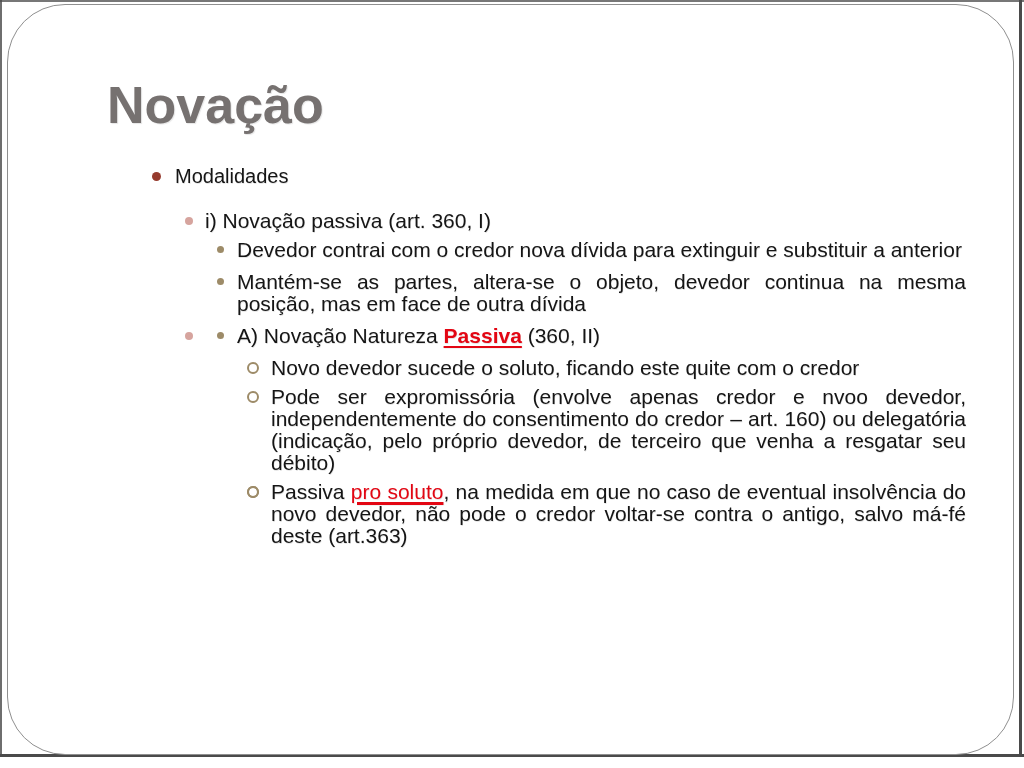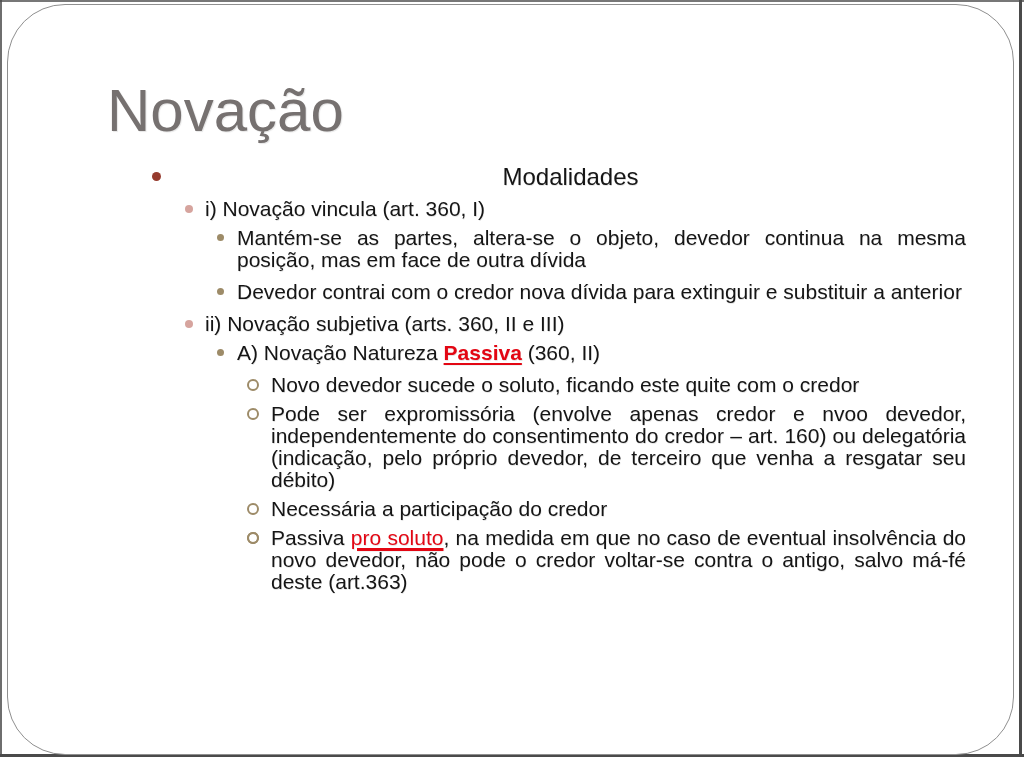"Novação" .slide-title { font-size: 60px -> 52px; font-weight: none -> bold }
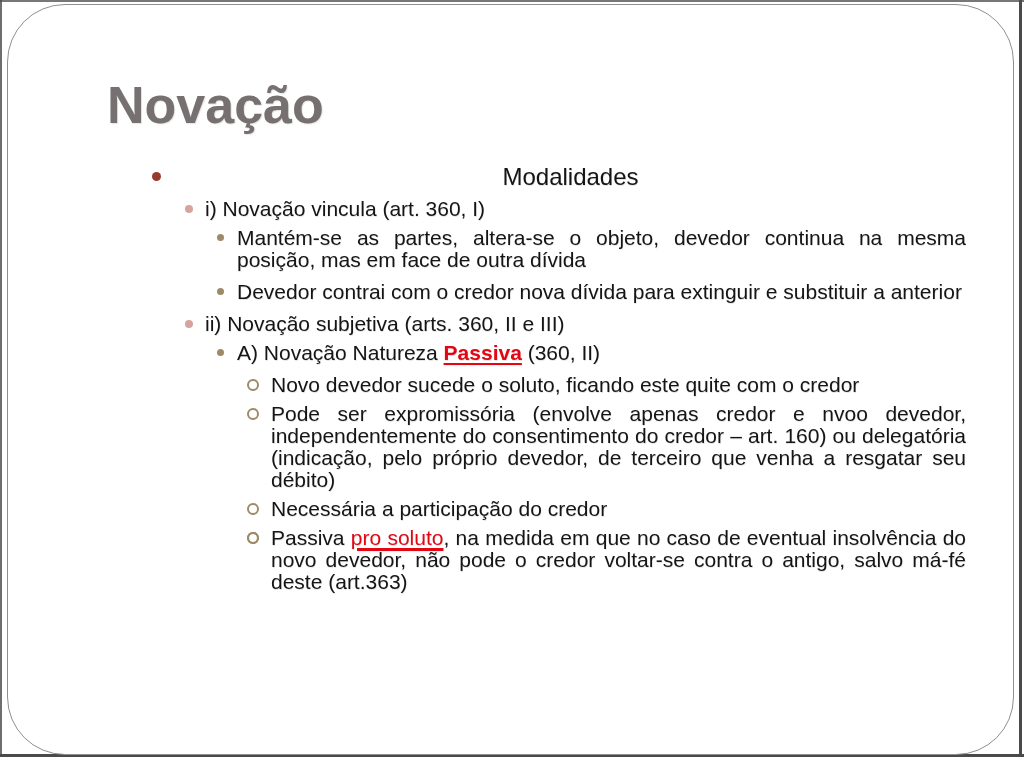"Modalidades" .l1 { font-size: 24px -> 20px; margin-bottom: 8px -> 20px; text-align: center -> none }
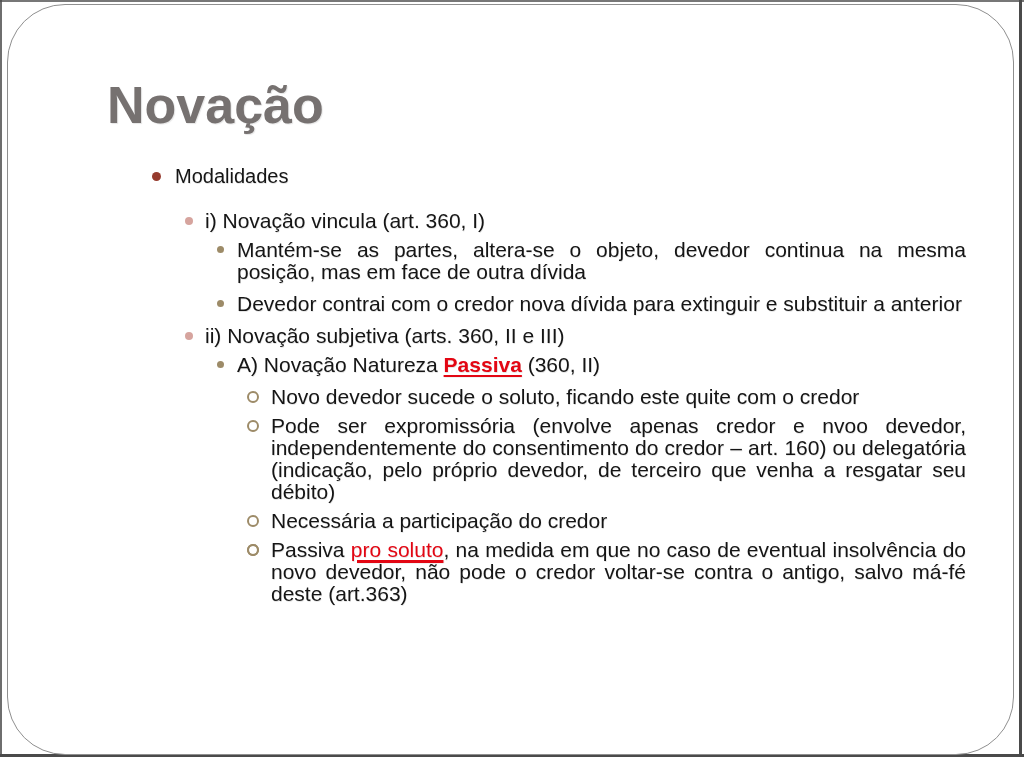"i) Novação vincula (art. 360," span.txt { text: vincula -> passiva }
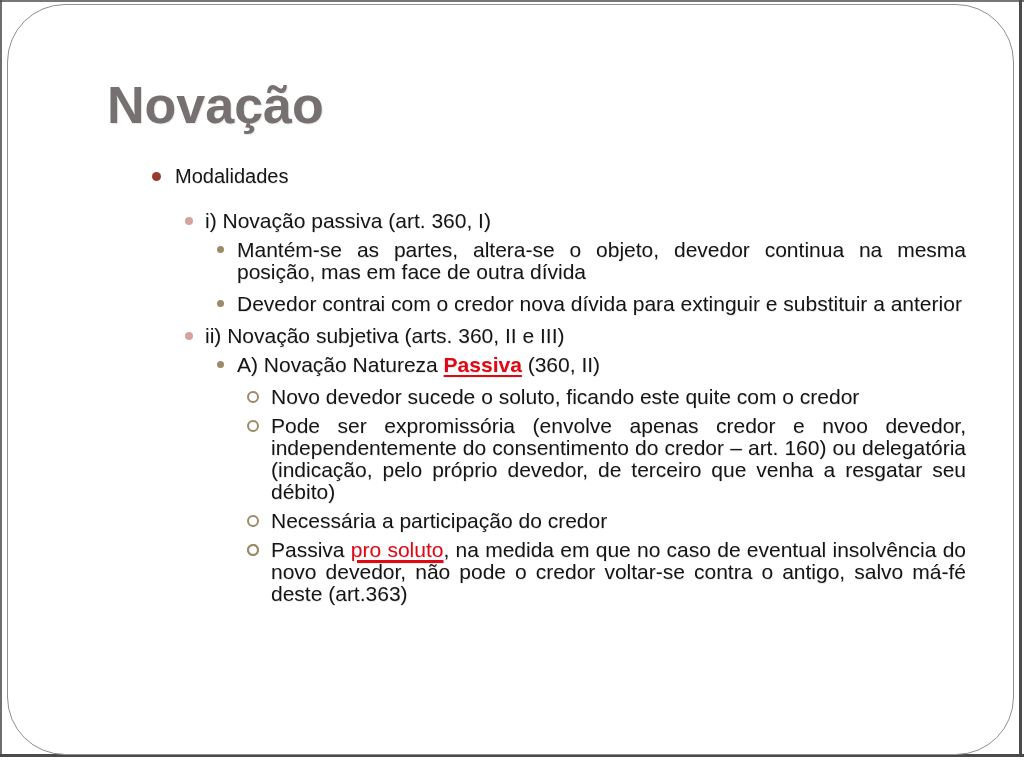"Mantém-se as partes, altera-se o" div.item { order: before "Devedor contrai com o credor" -> after "Devedor contrai com o credor" }
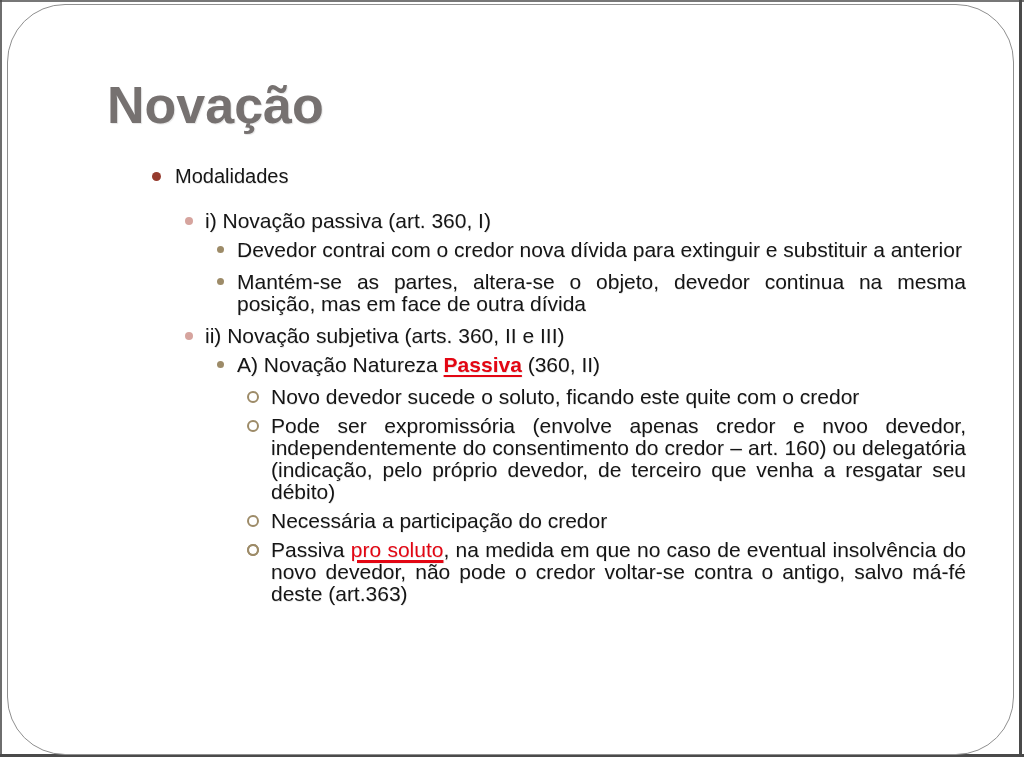"ii) Novação subjetiva (arts. 360," span.txt { html: <span>ii) Novação subjetiva (arts. 360, II e III)</span> -> none }
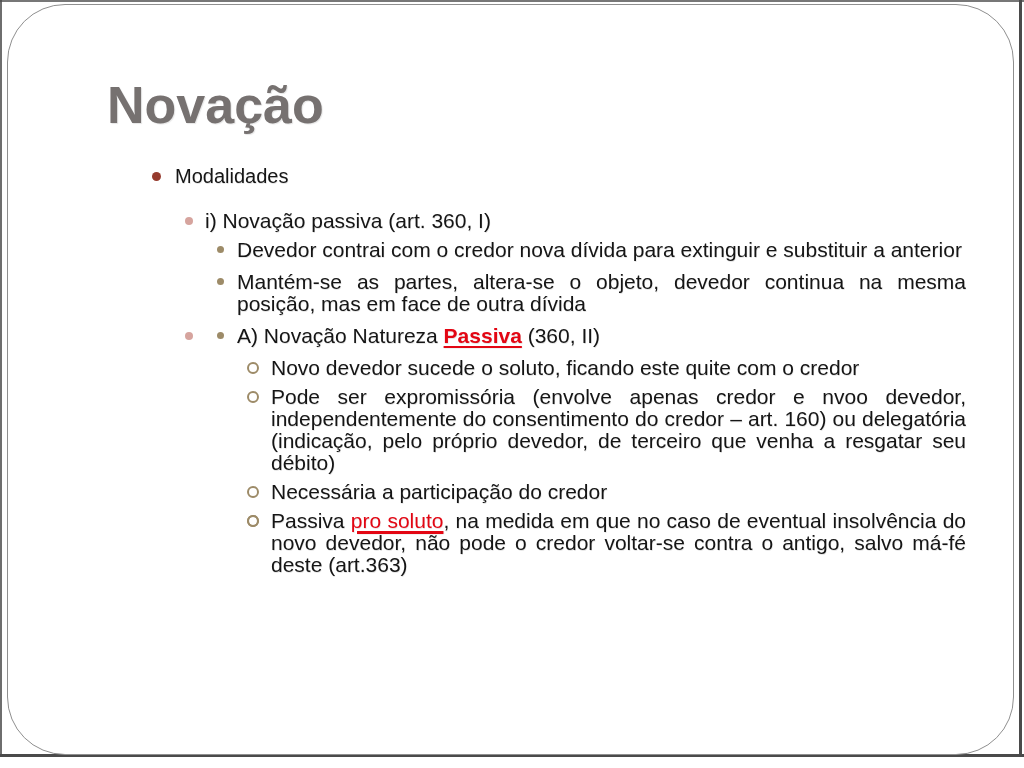"Necessária a participação do credor" div.item { html: <div> <span></span> <span>Necessária a participação do credor</span> </div> -> none }
